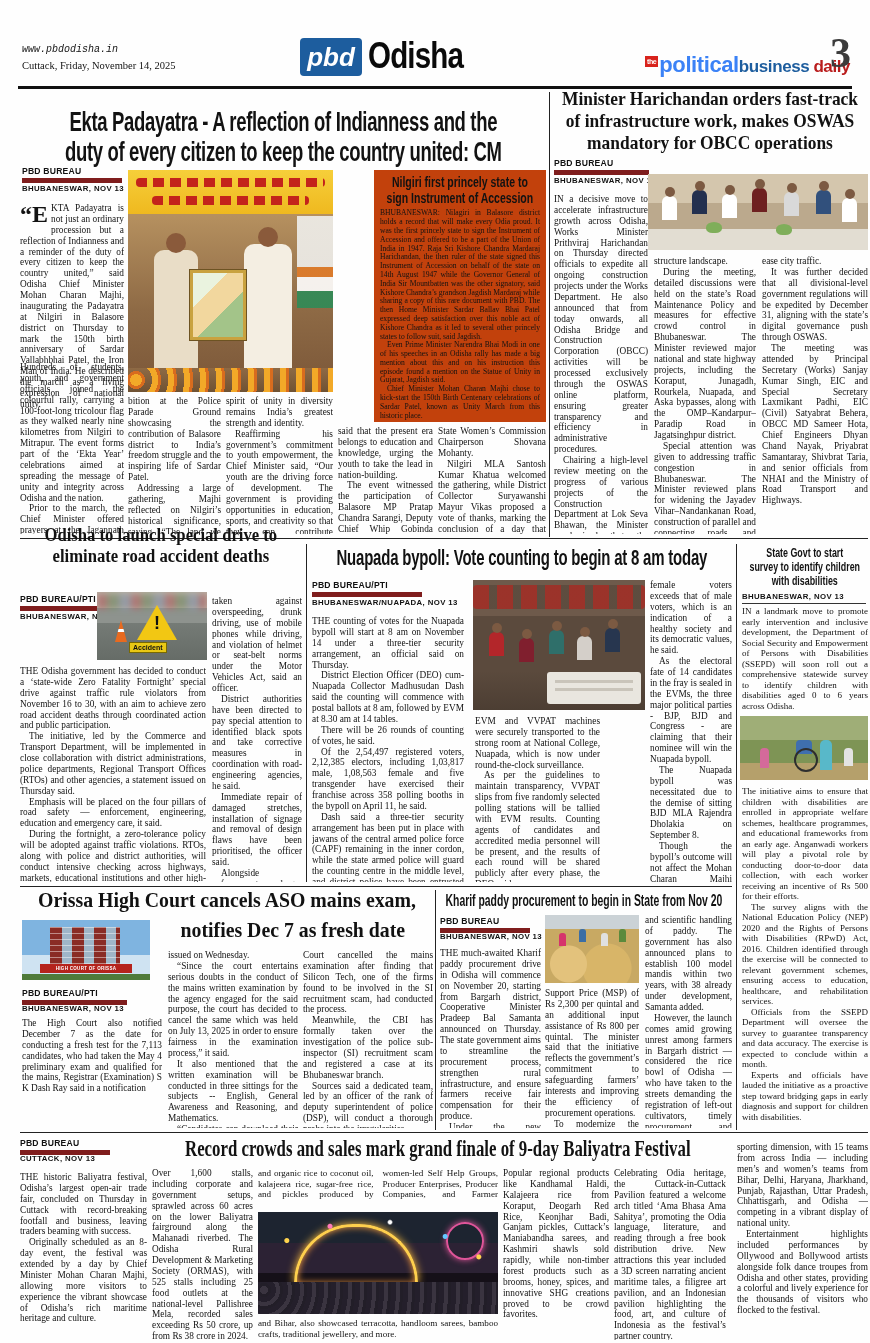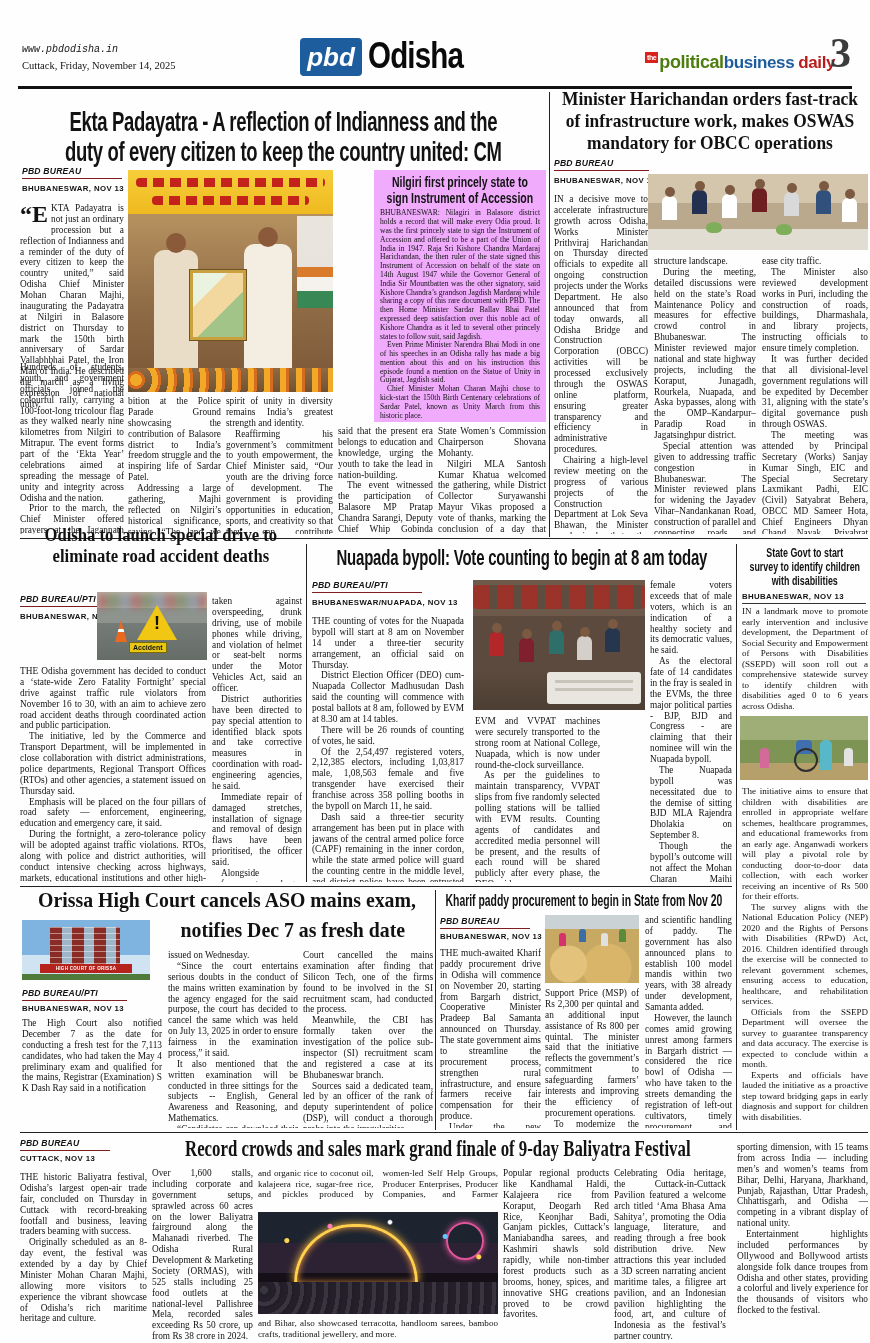"political" .brand .pol { color: #4d7c0f -> #3b82f6; font-size: 18px -> 22px }
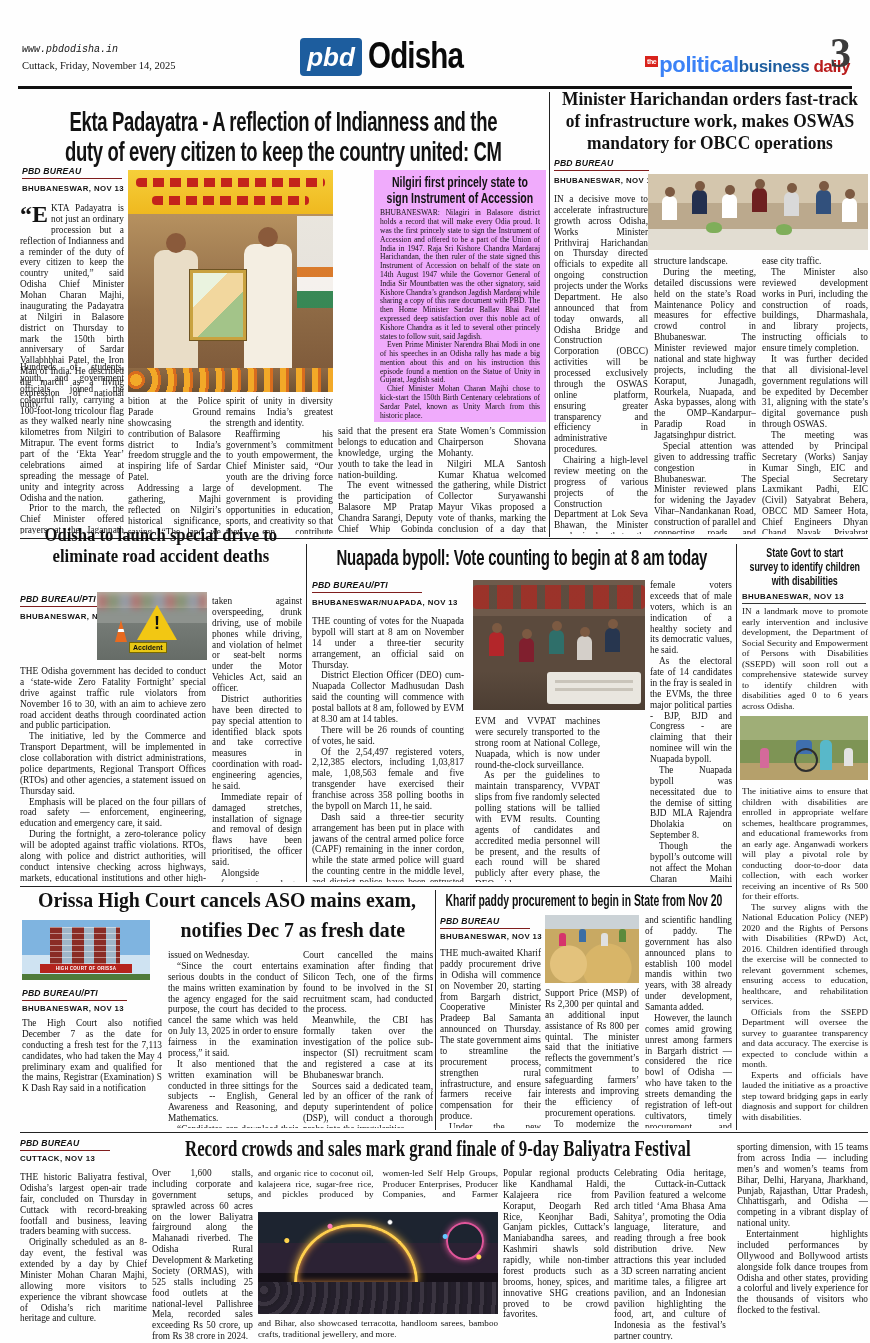"PBD BUREAU" .byline { border-bottom: 1px solid #7f1d1d -> 5px solid #7f1d1d; font-style: italic -> none }
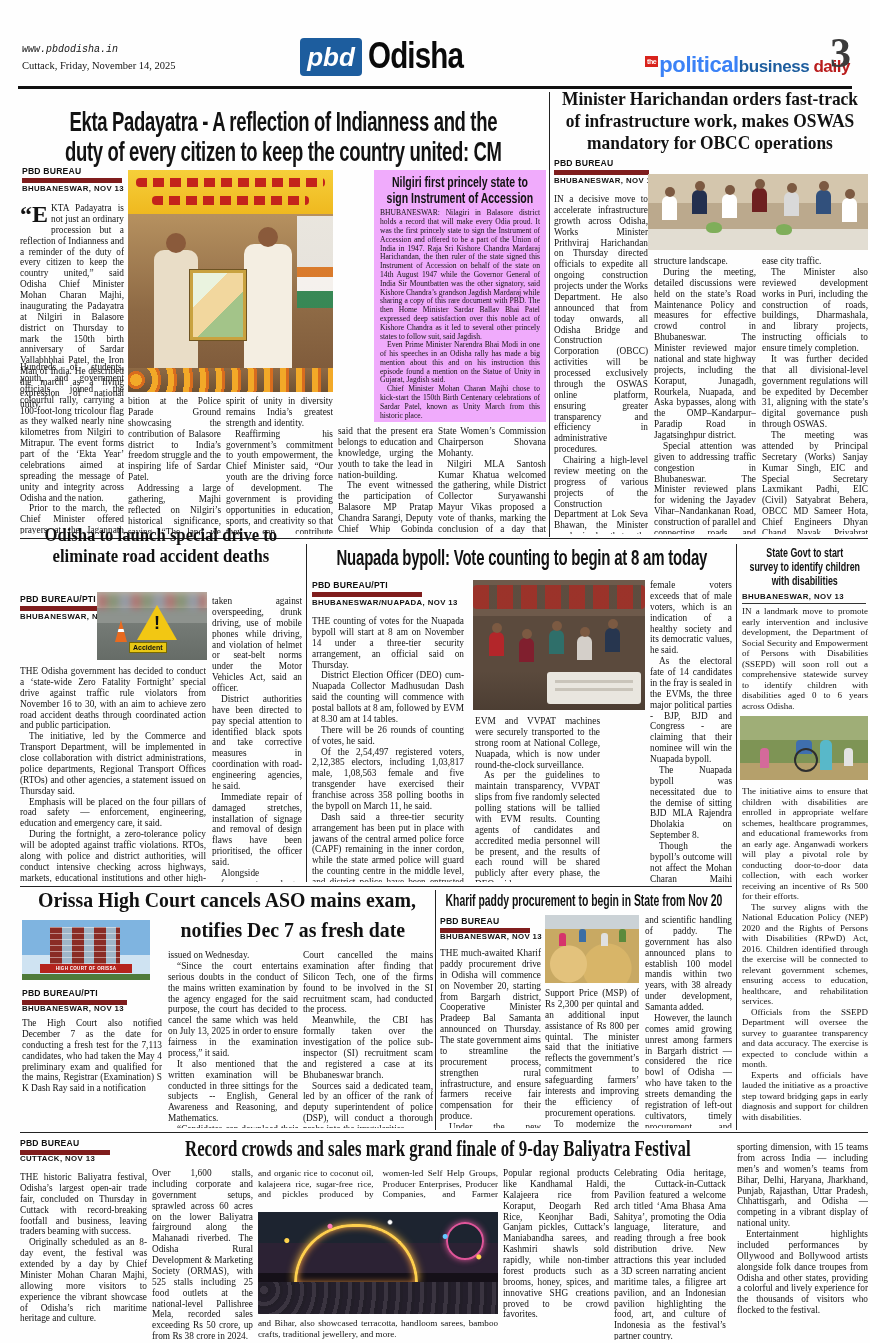"Nilgiri first princely state to" #nilgiri { background: #f0abfc -> #c2410c }
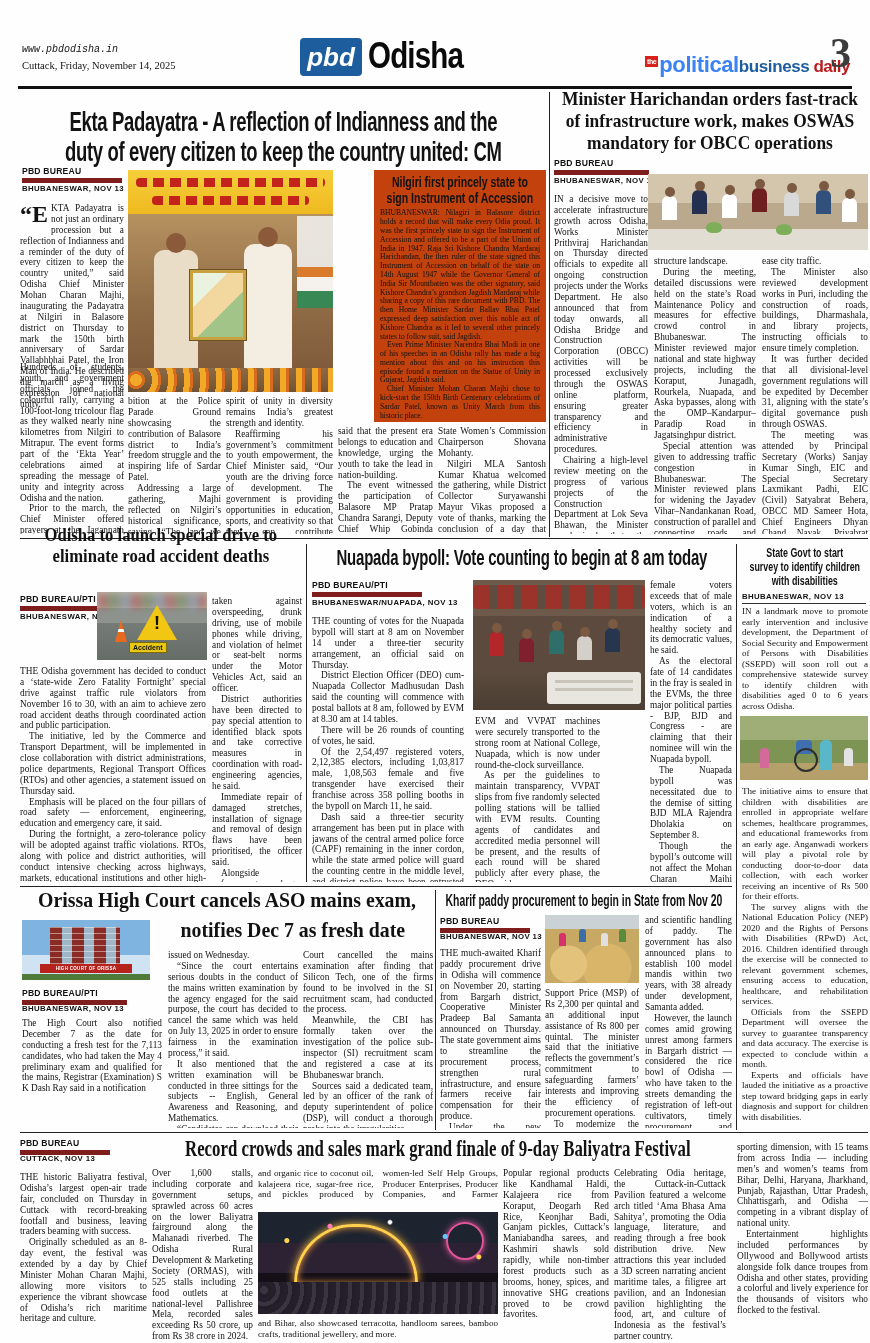"The Minister also reviewed development" p { html: <p>The Minister also reviewed development works in Puri, including the construction of roads, buildings, Dharmashala, and library projects, instructing officials to ensure timely completion.</p> -> none }
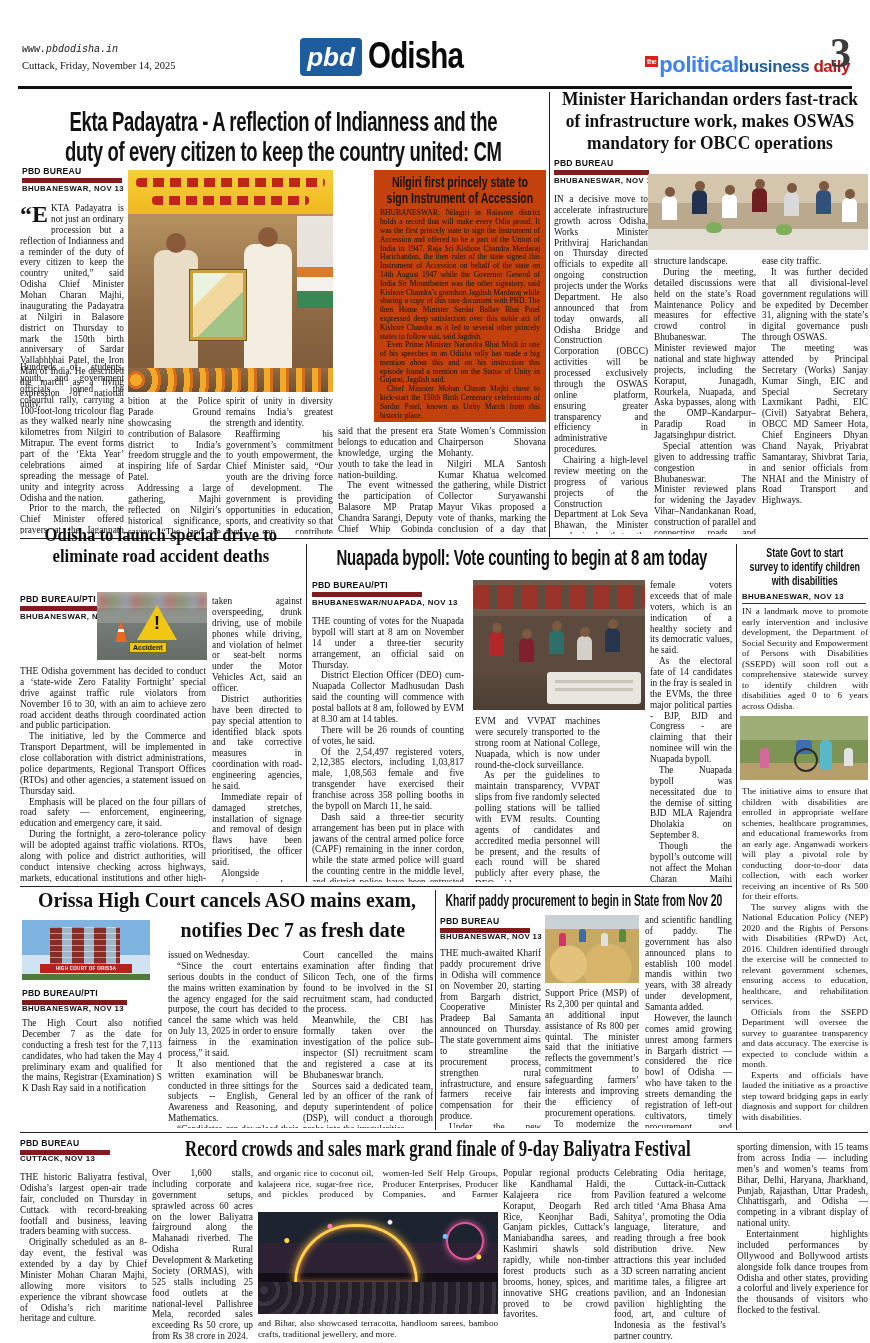"Of the 2,54,497 registered voters," p { text: March -> April }
